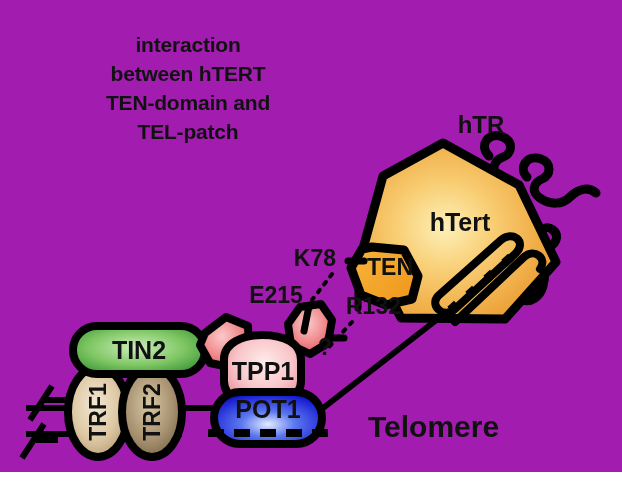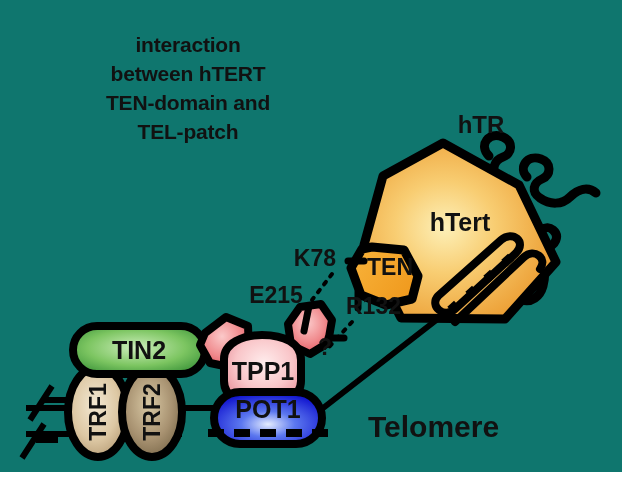"interaction" #figure { background: #0f766e -> #a21caf }
